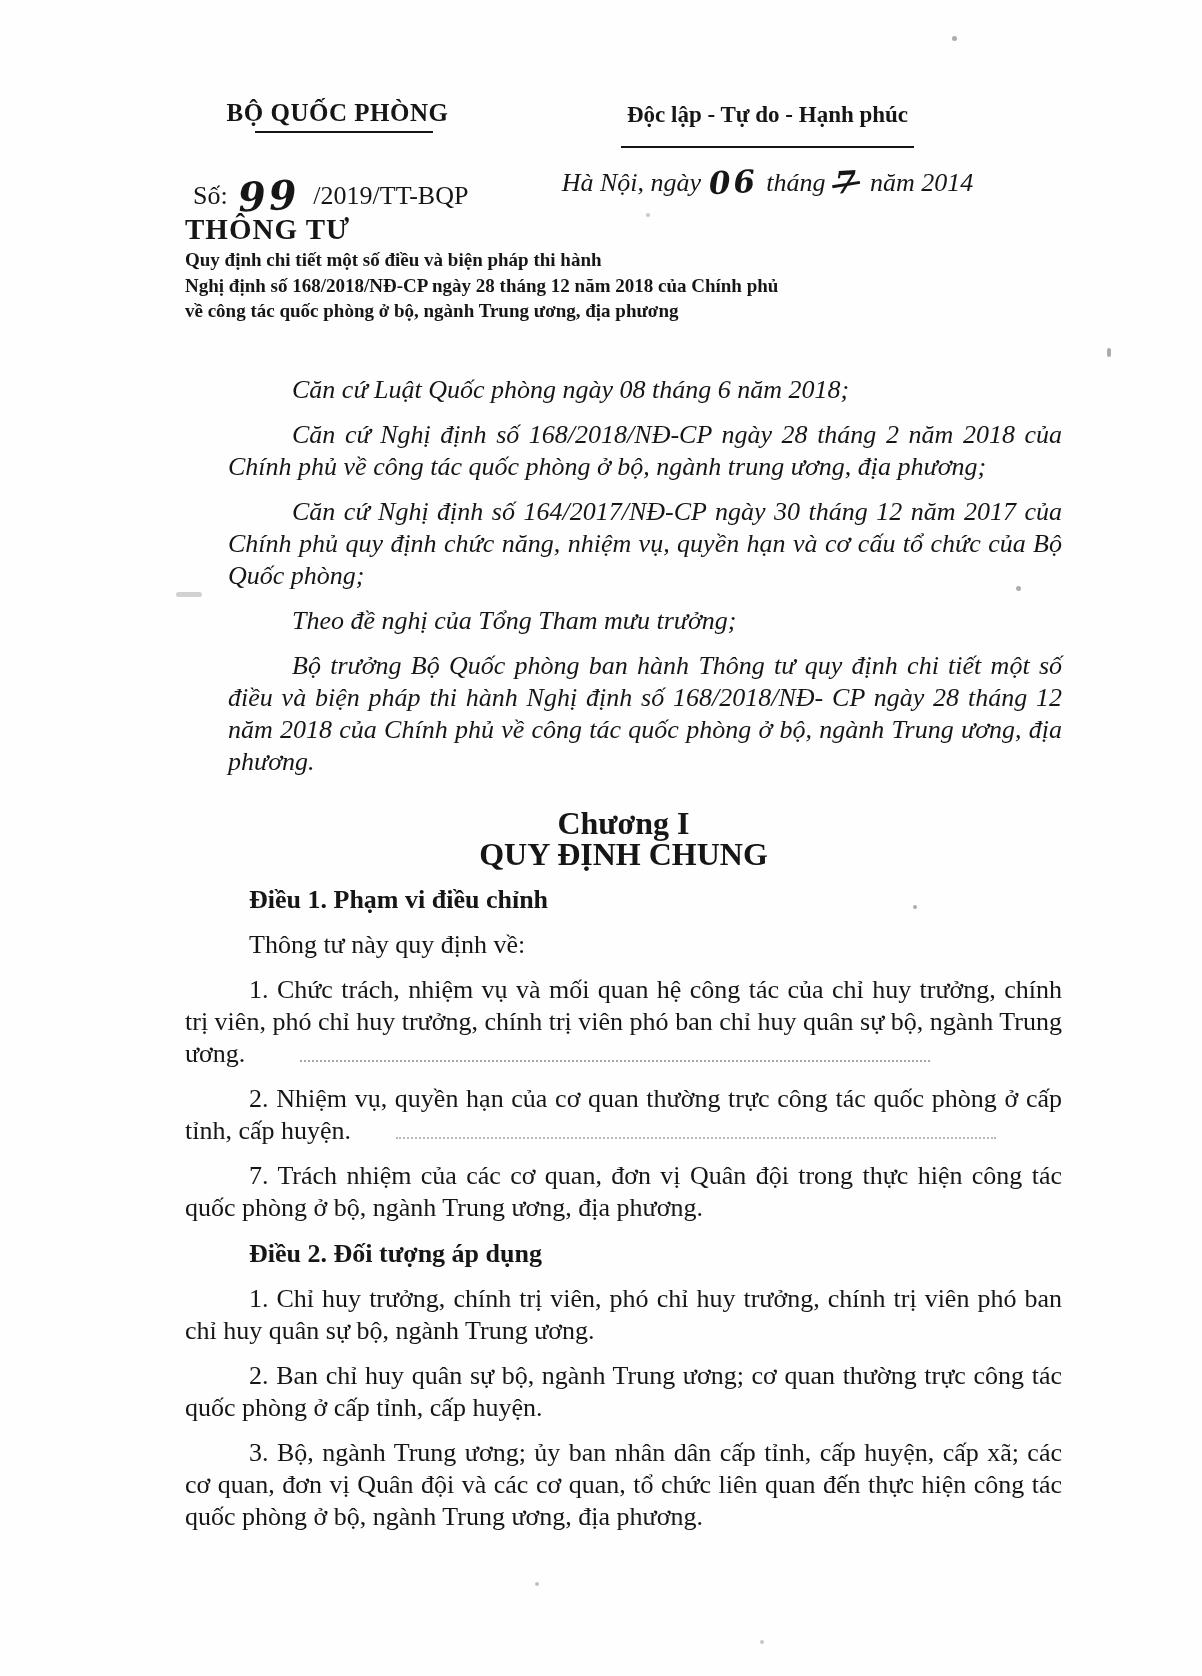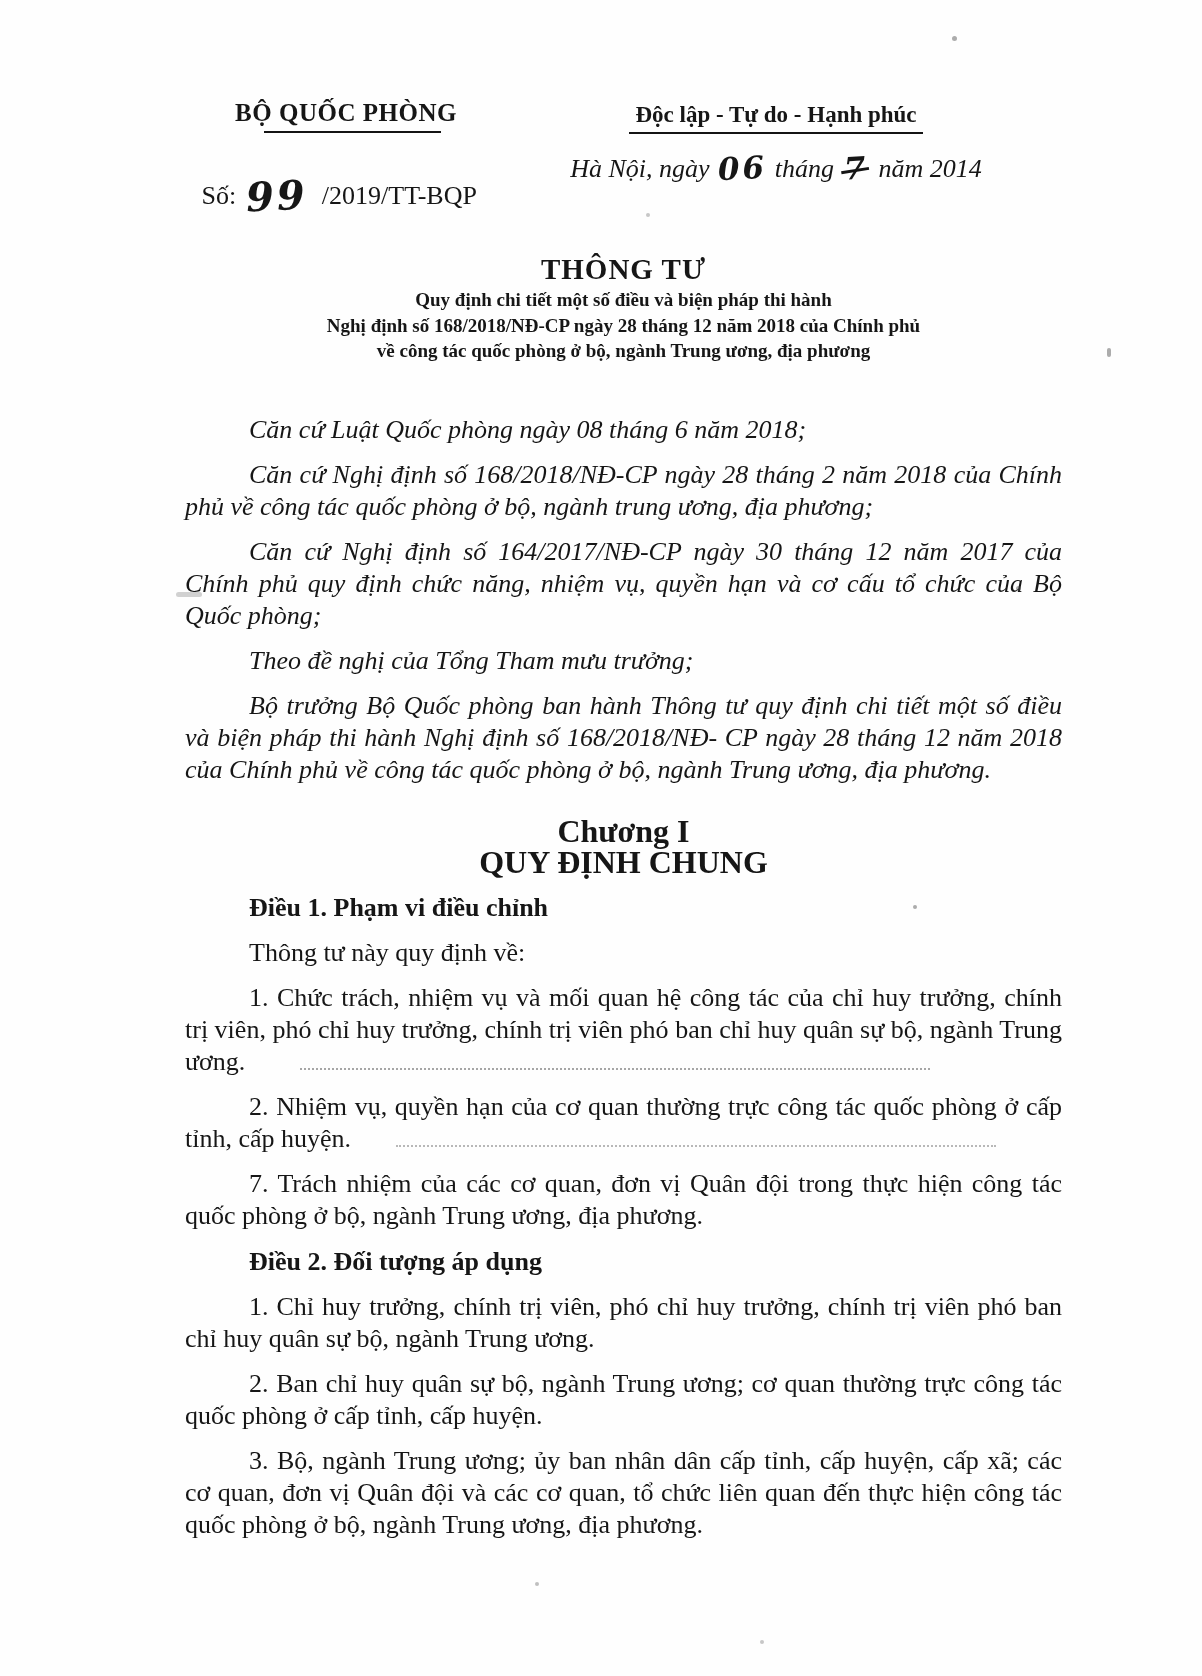"BỘ QUỐC PHÒNG" .header { justify-content: center -> flex-start }
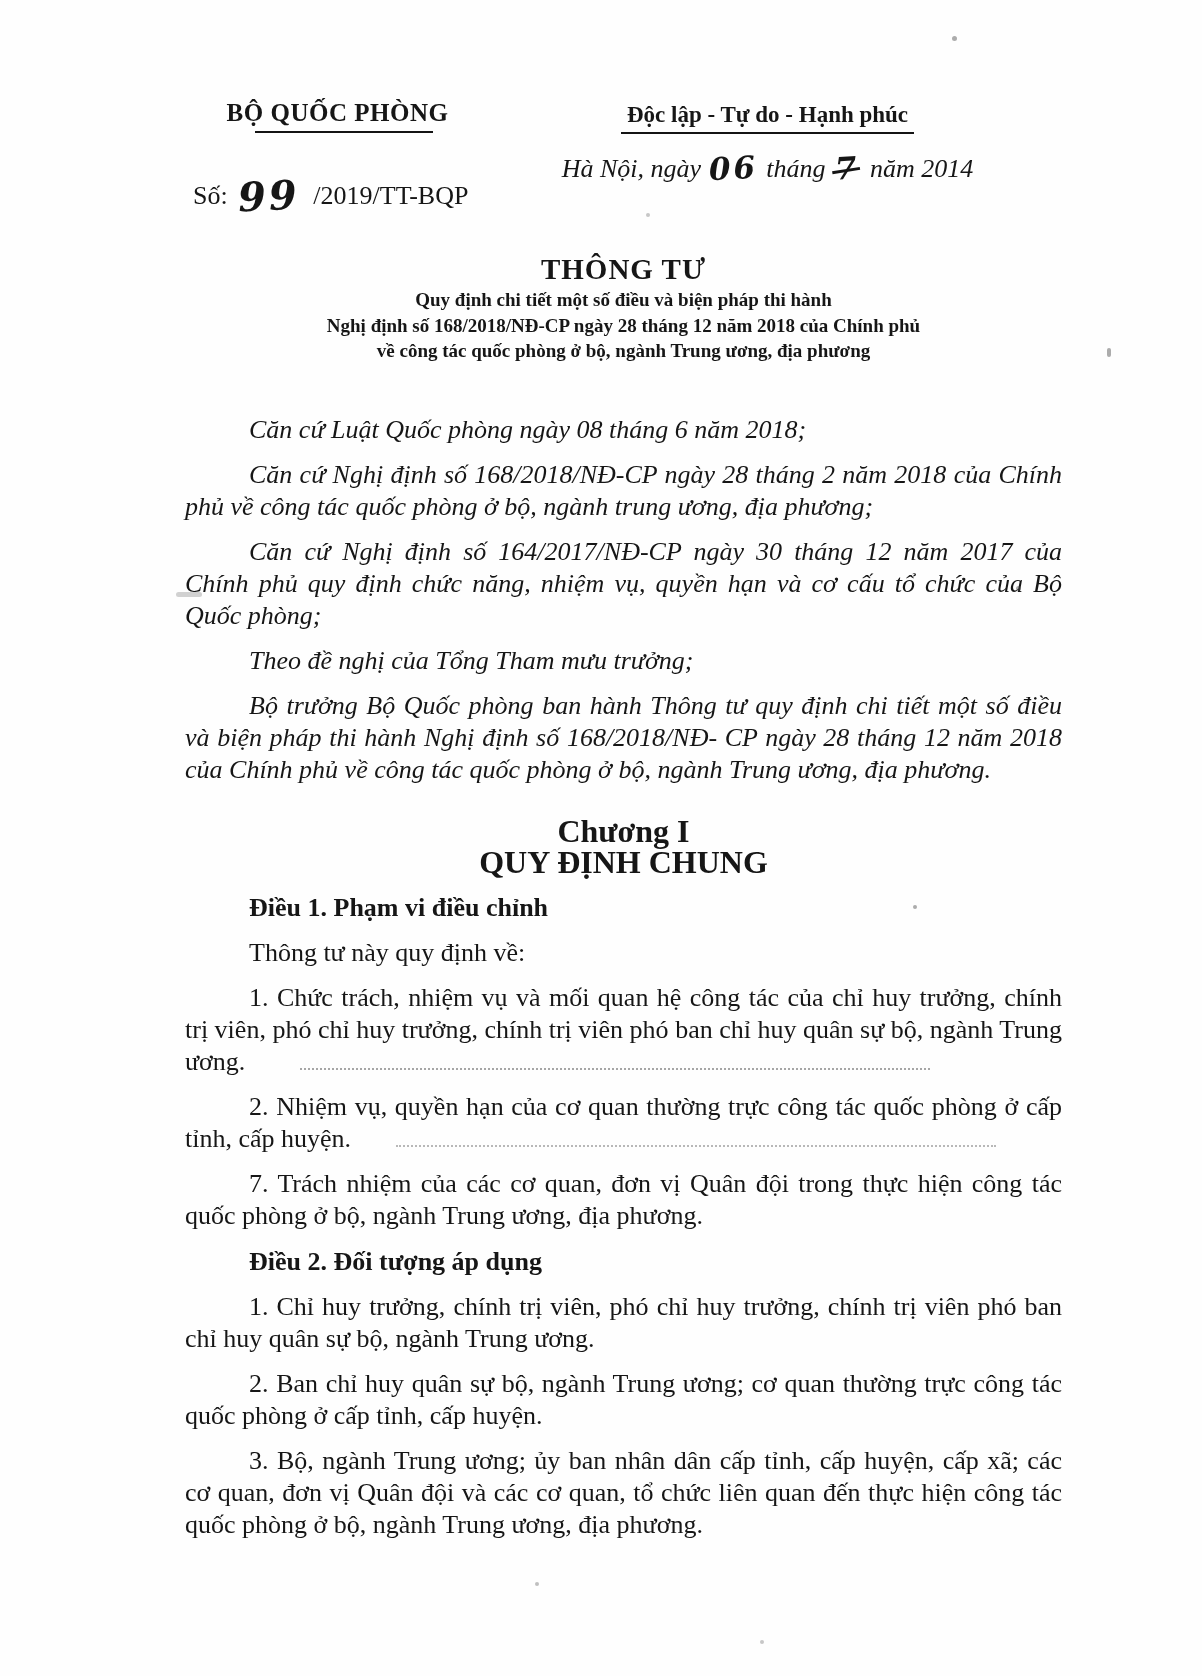"Độc lập - Tự do" .nat2 { padding: 0 6px 4px 6px -> 0 6px 18px 6px }
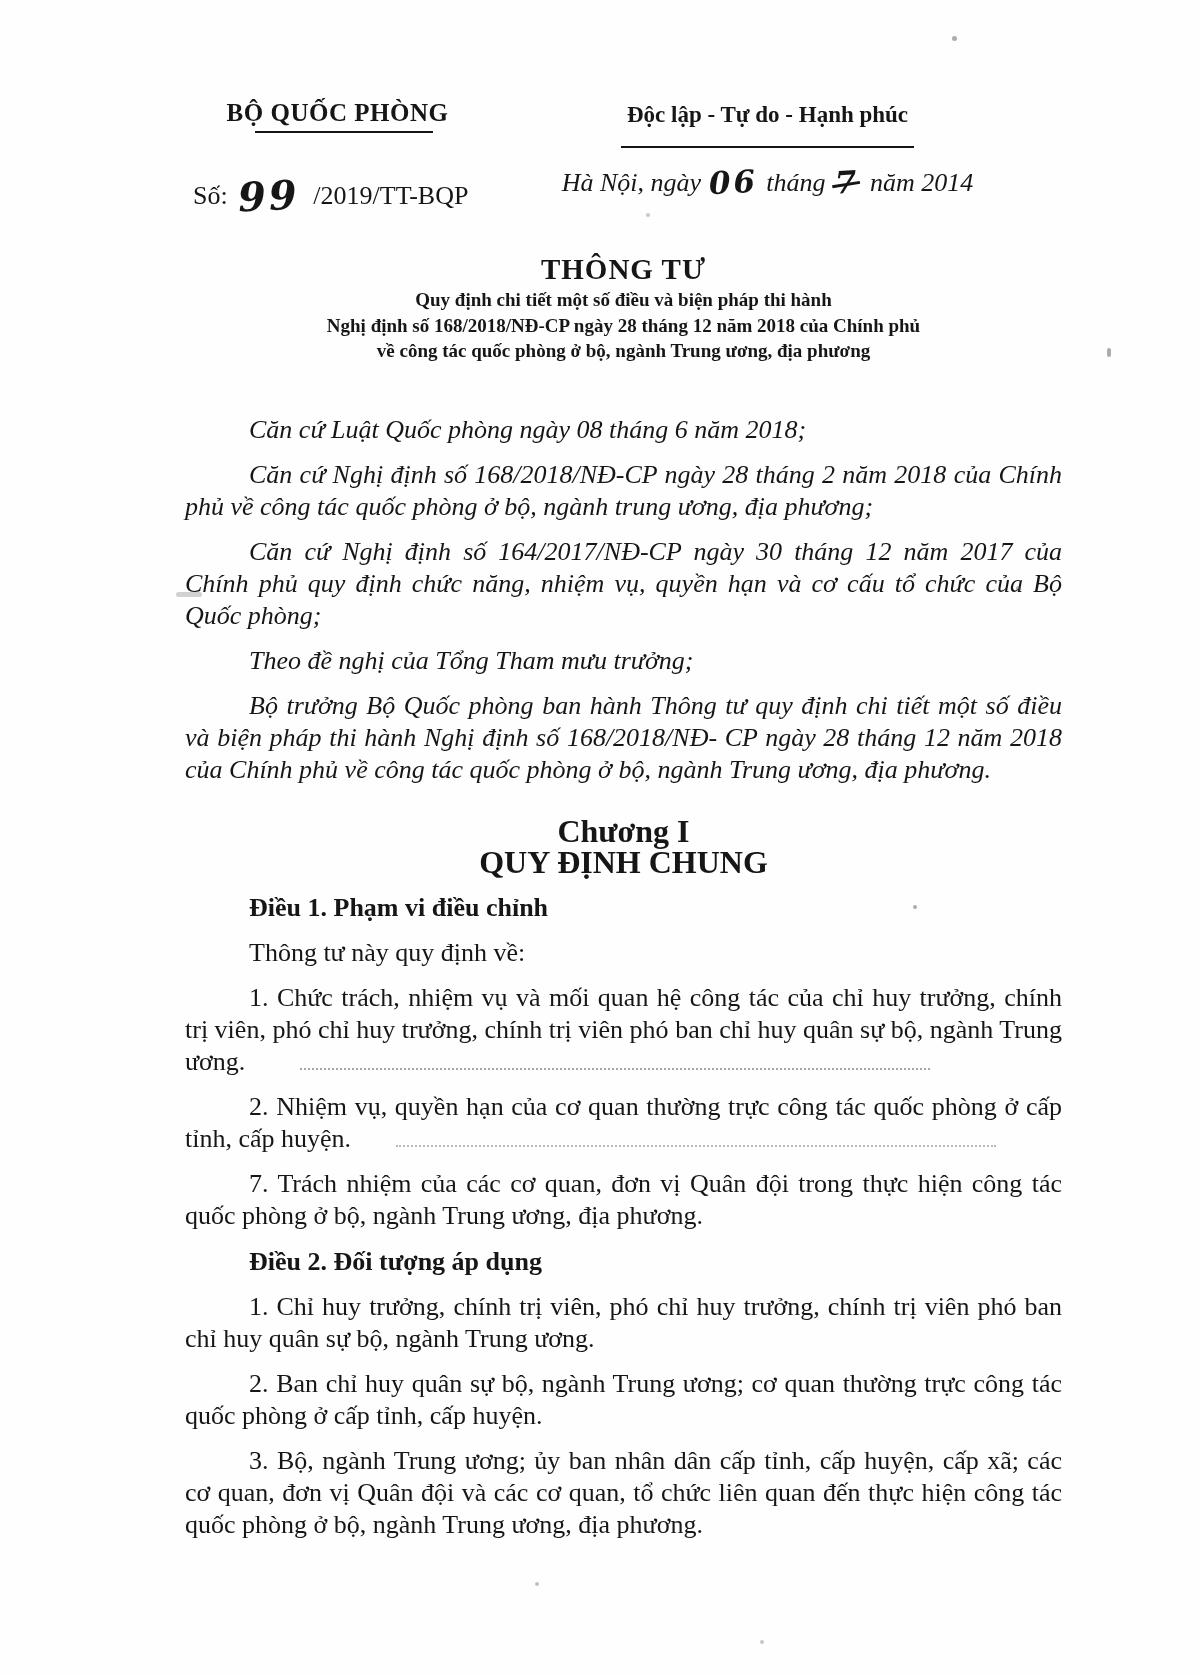"THÔNG TƯ" .title-block { margin-top: 40px -> none; text-align: center -> none }
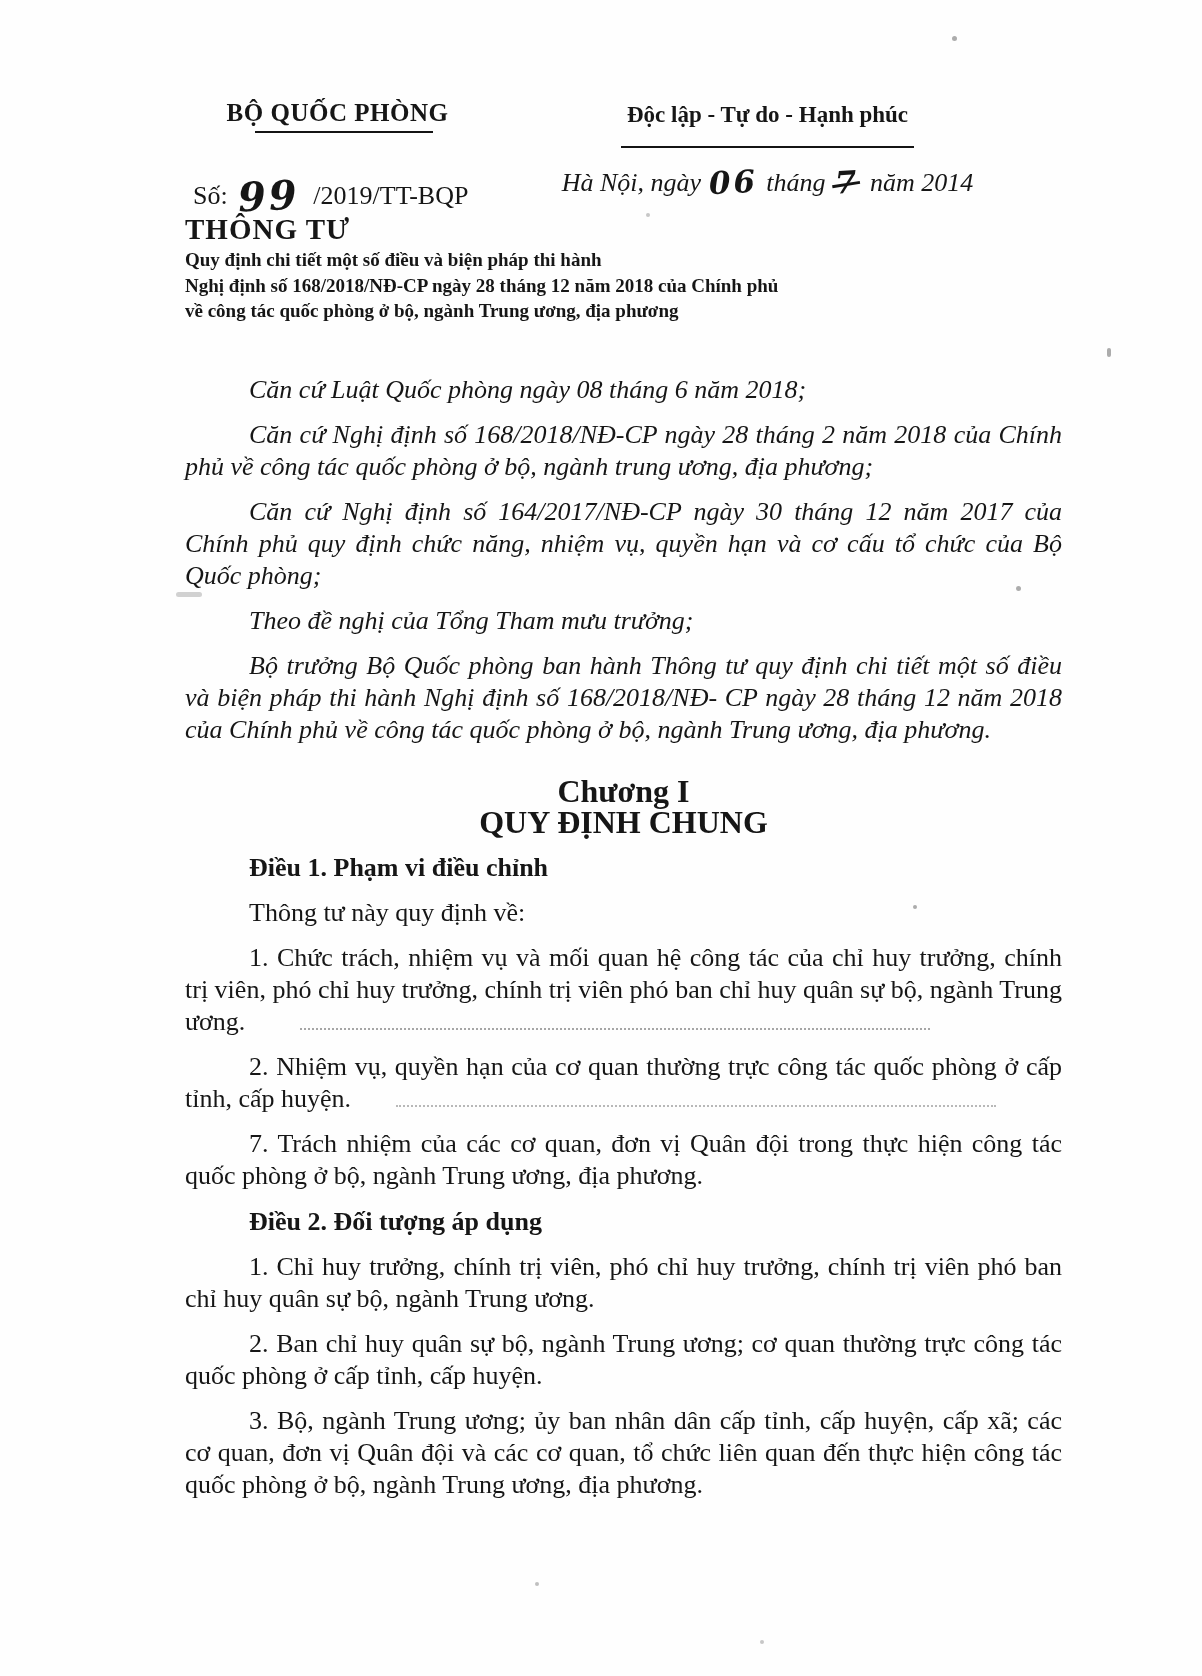"Căn cứ Luật Quốc phòng" .it { margin-left: none -> 43px }
